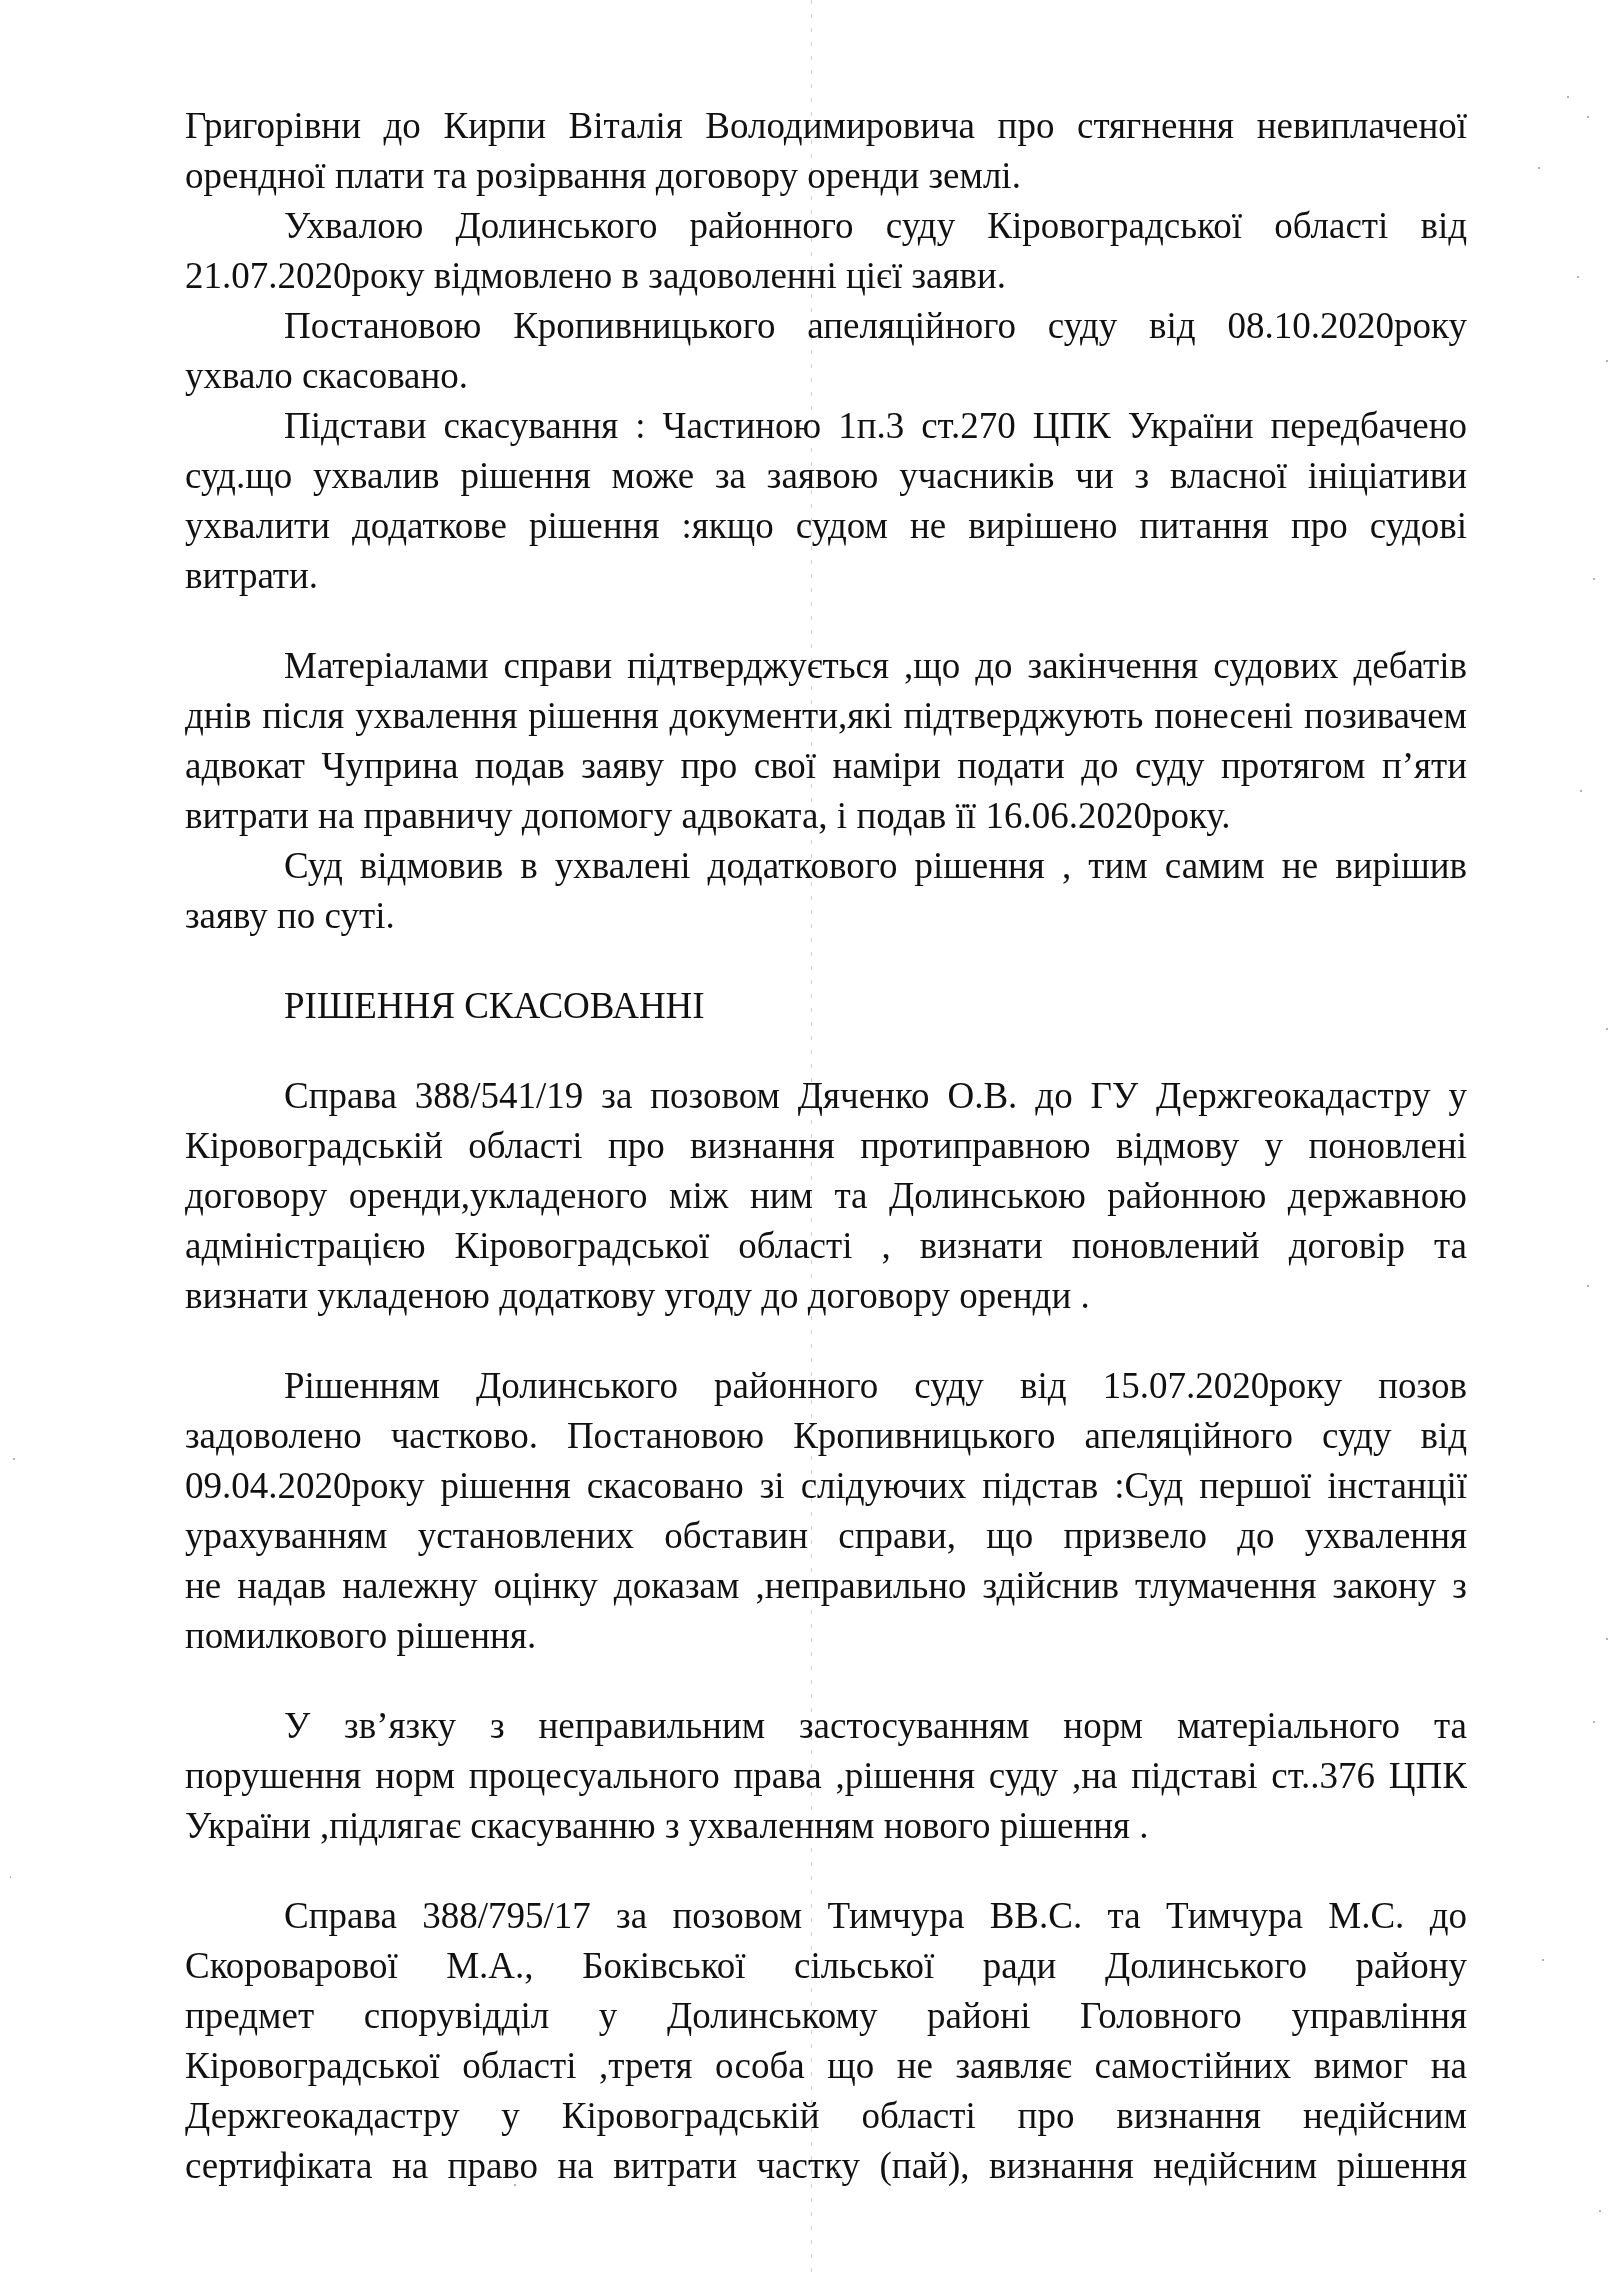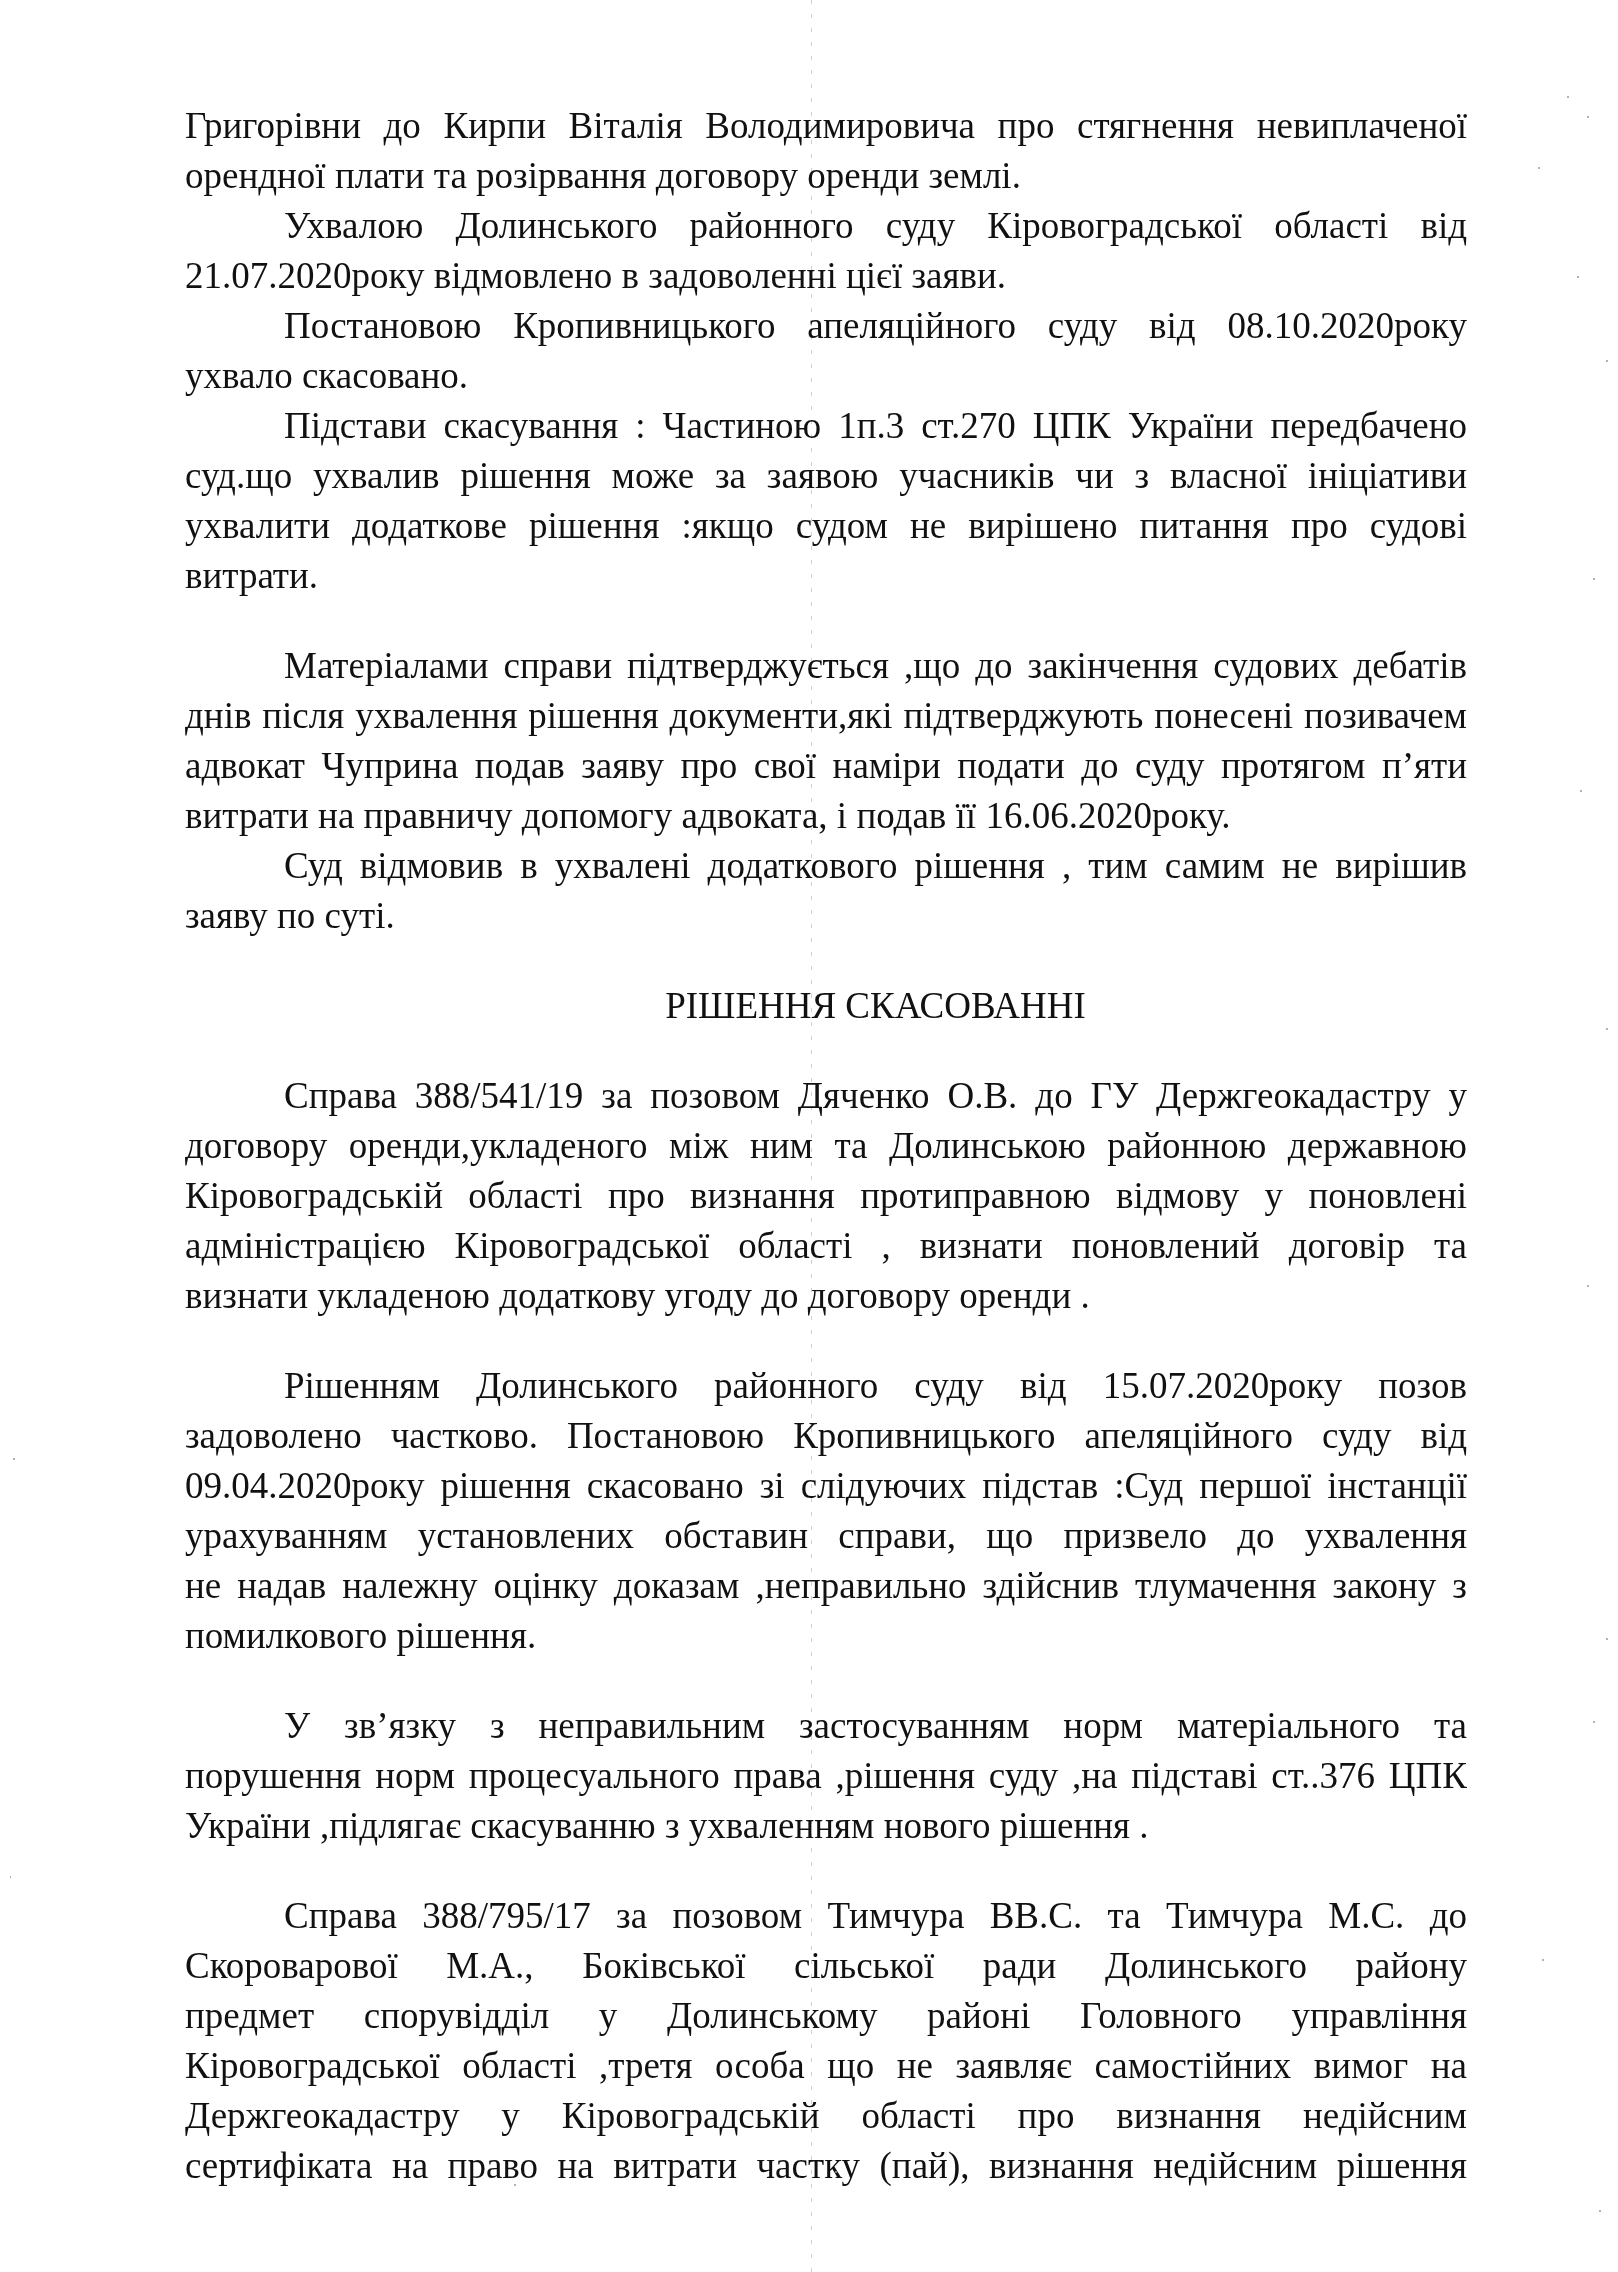"РІШЕННЯ СКАСОВАННІ" .line.indent { text-align: center -> none }
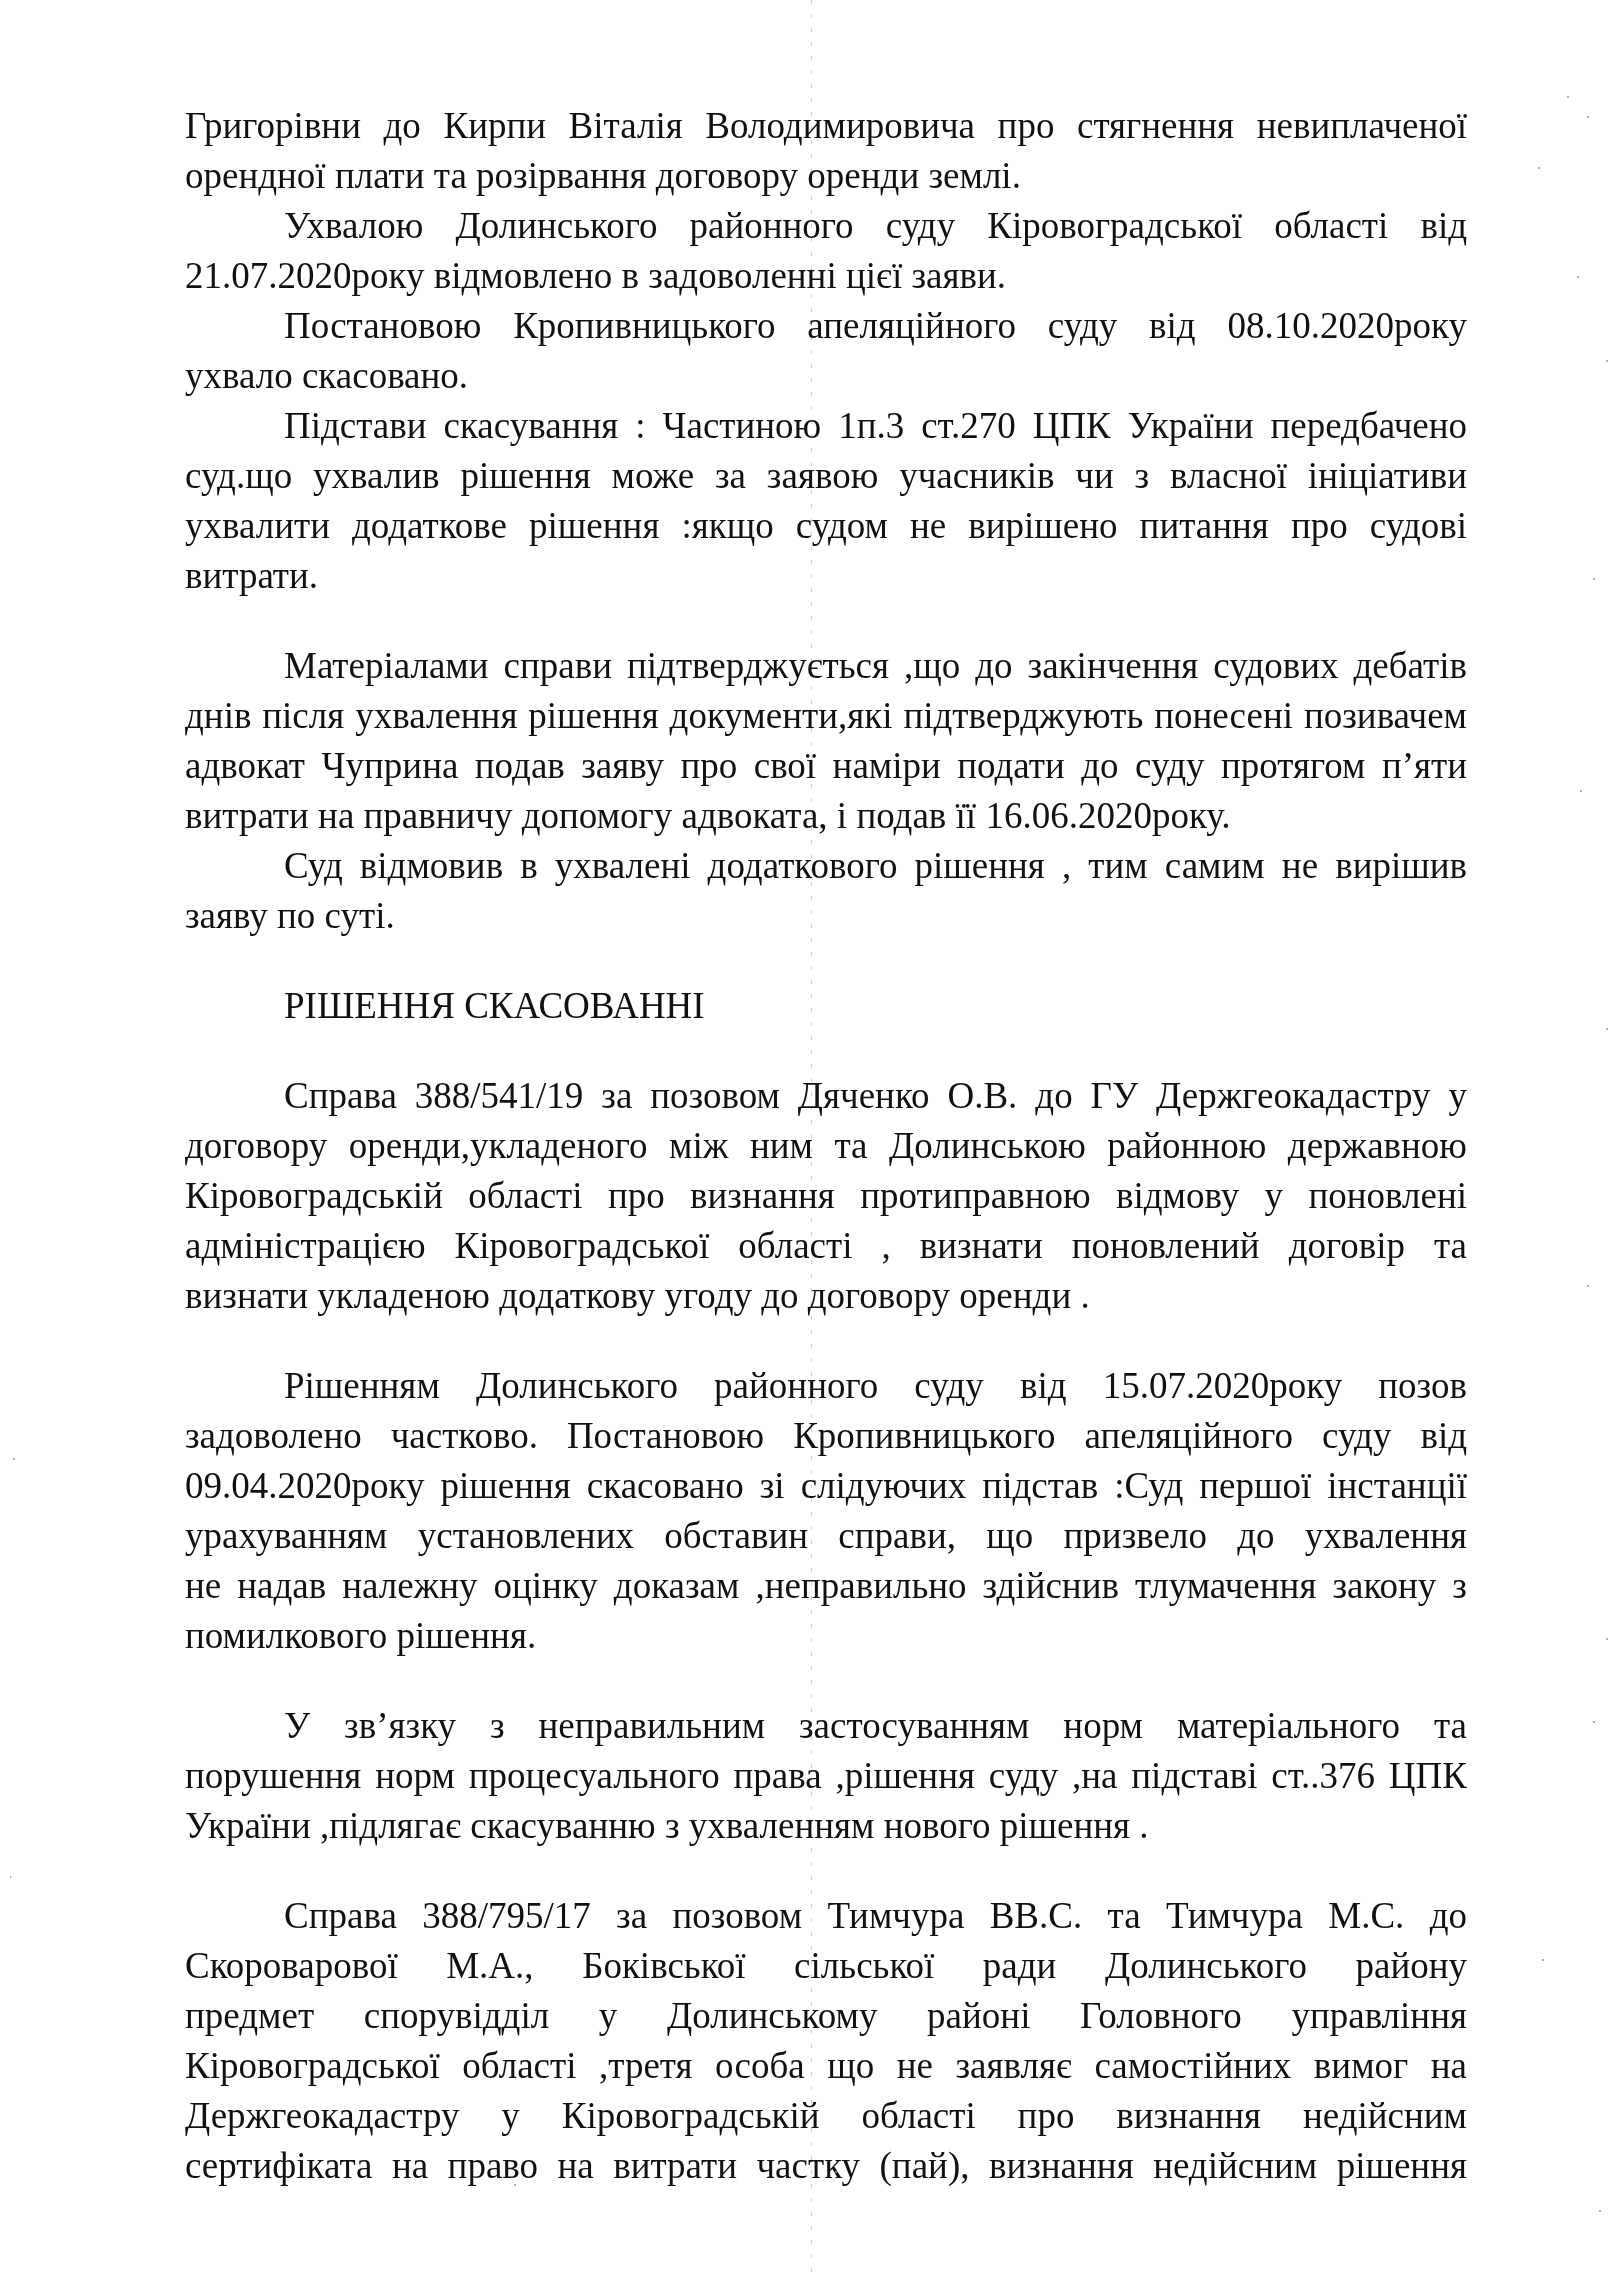"договору оренди,укладеного між ним та" span.line { order: before "Кіровоградській області про визнання" -> after "Кіровоградській області про визнання" }
